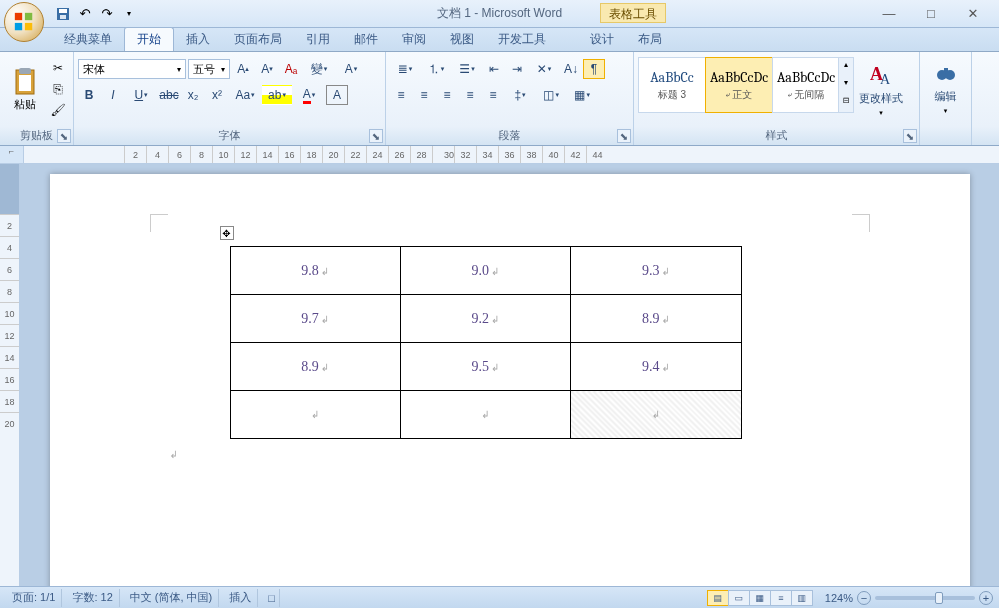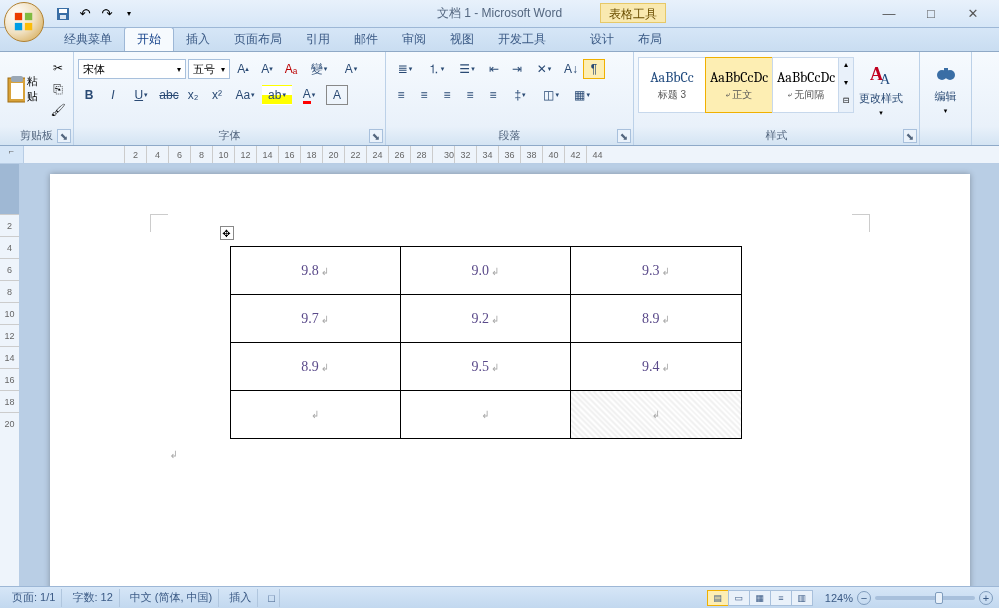"粘贴" .clipboard .paste-btn { flex-direction: row -> column }
